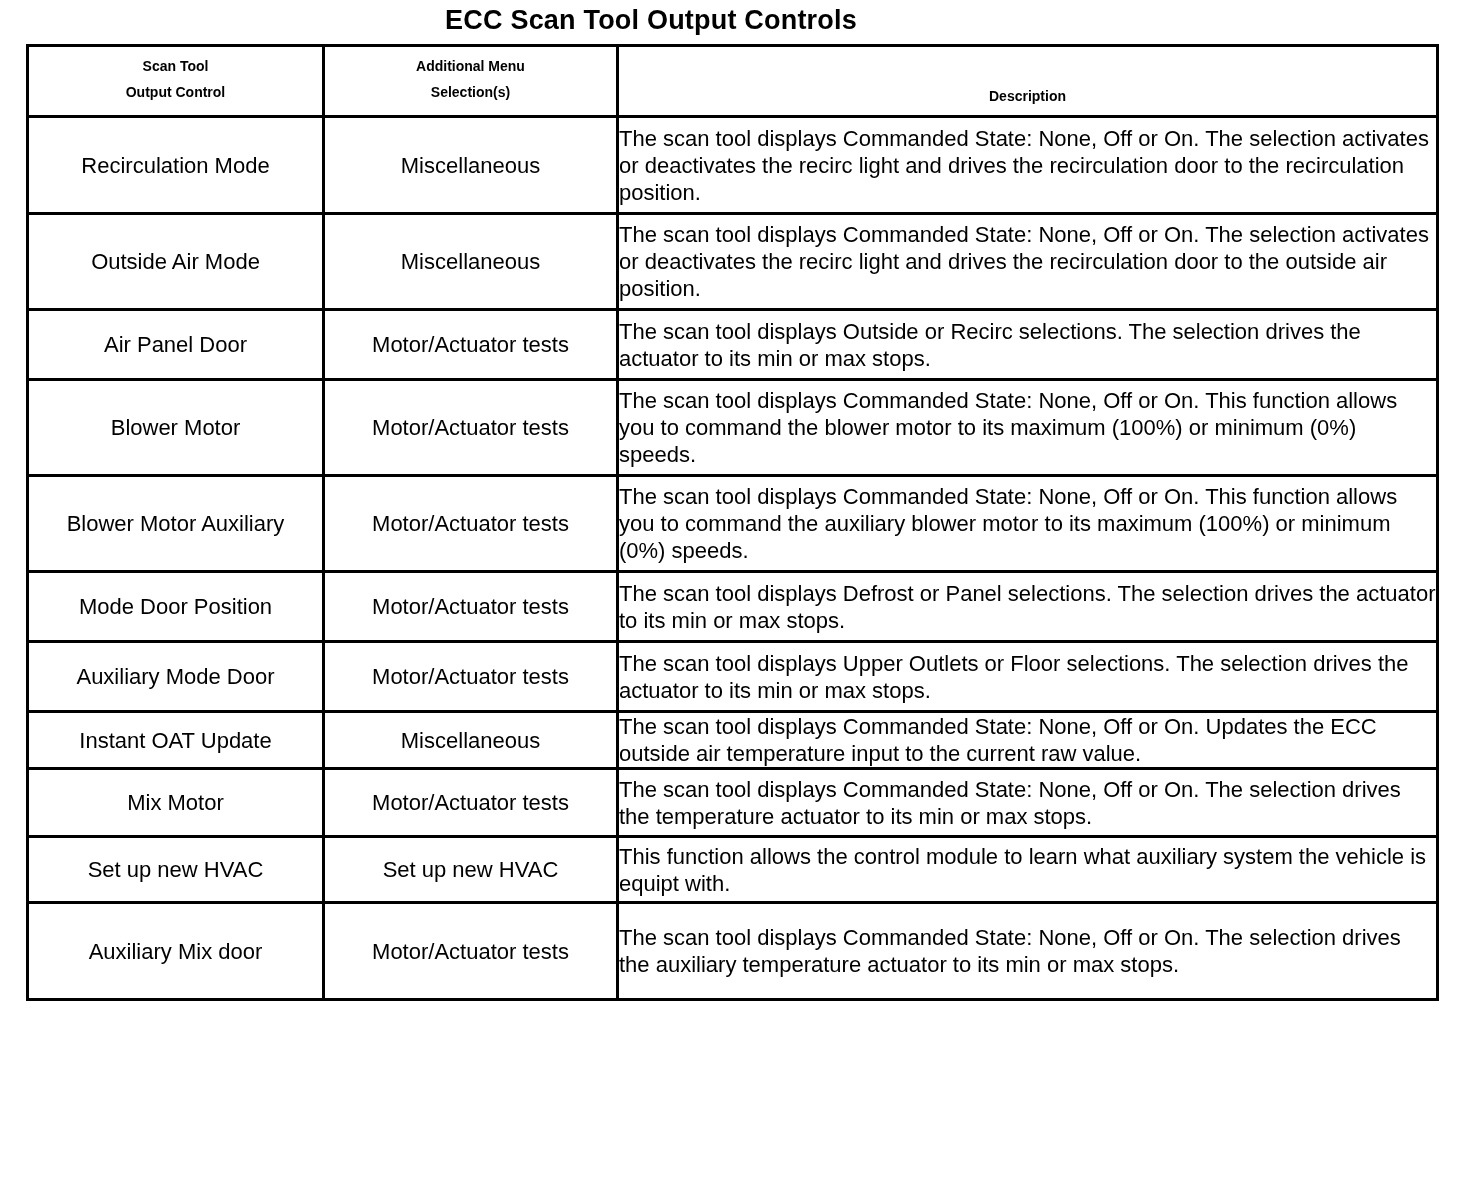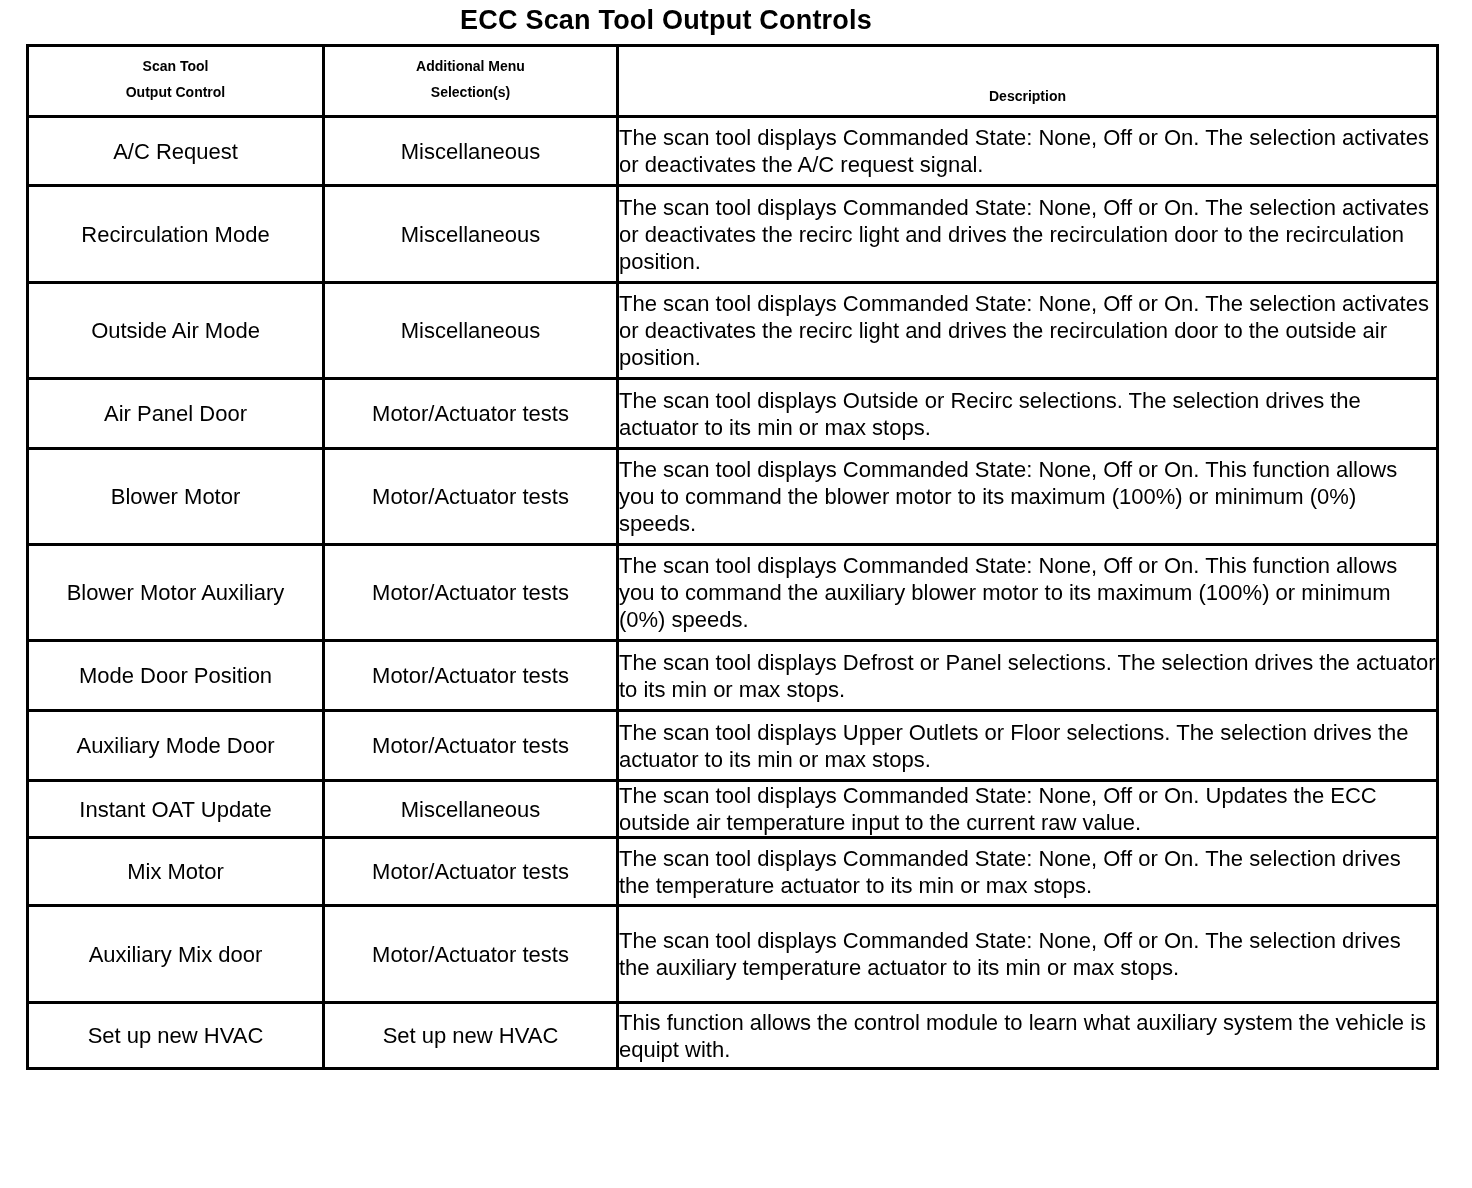"ECC Scan Tool Output Controls" .title { left: 15px -> 0 }
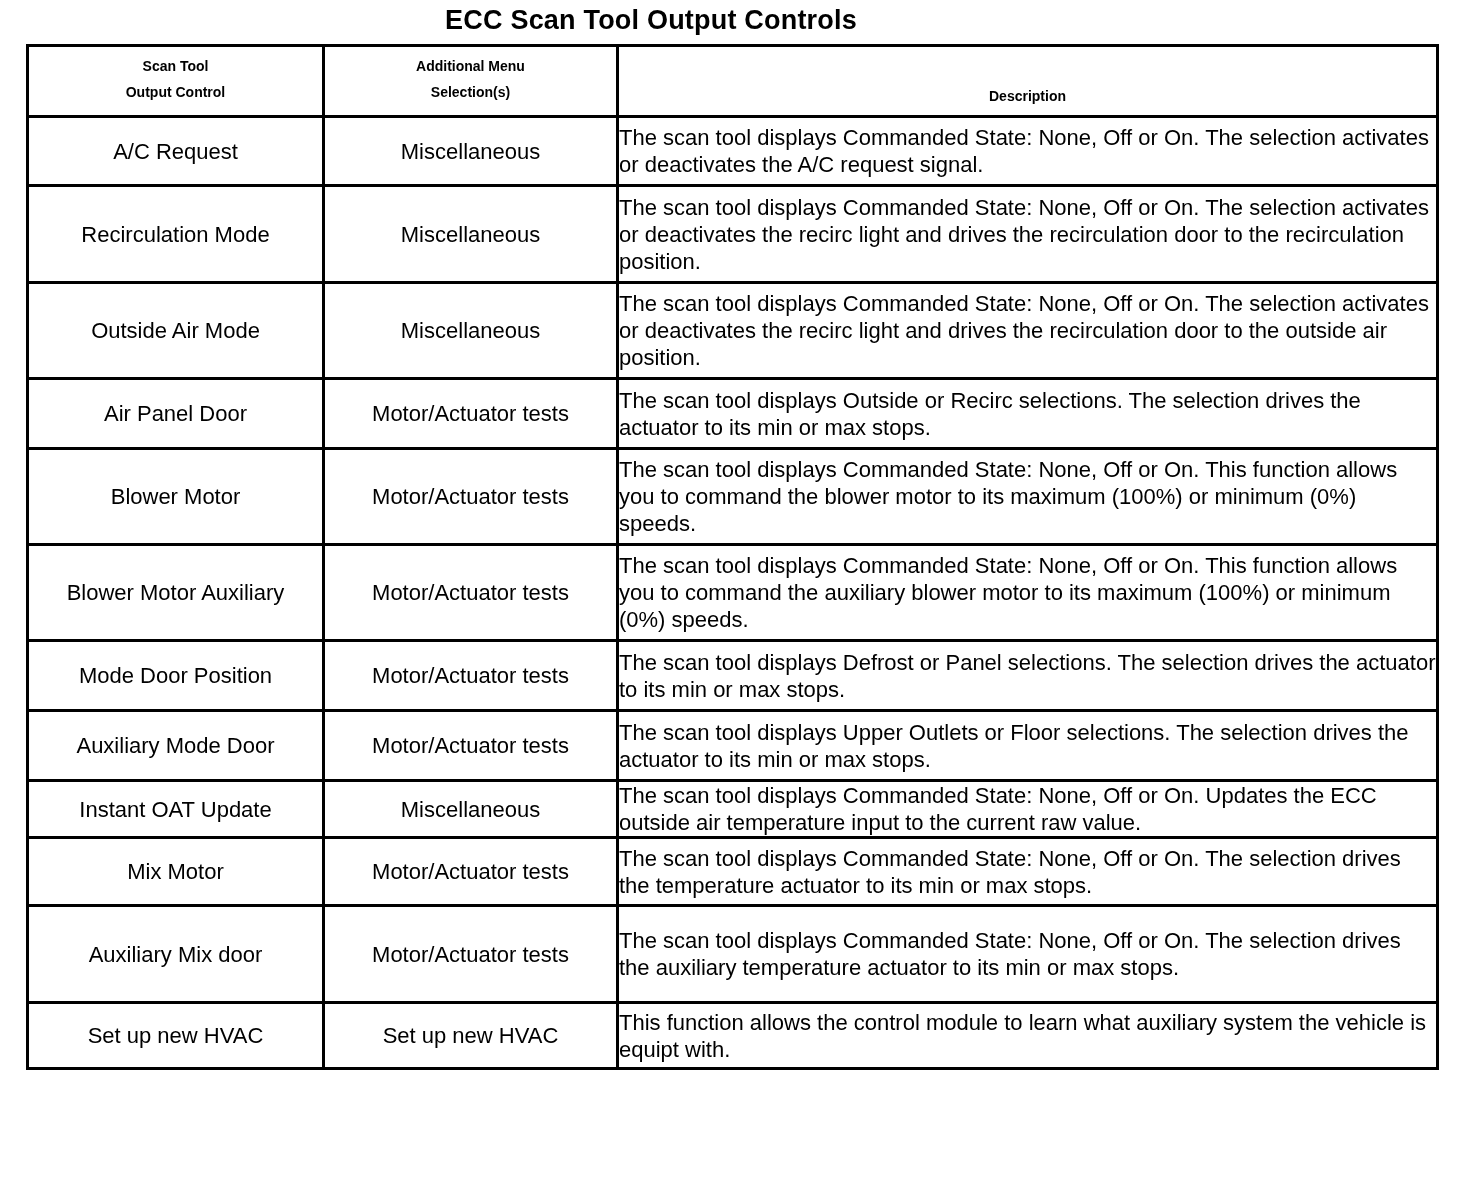"A/C Request" tr { html: <tr> <td>A/C Request</td> <td>Miscellaneous</td> <td>The scan tool displays Commanded State: None, Off or On. The selection activates or deactivates the A/C request signal.</td> </tr> -> none }
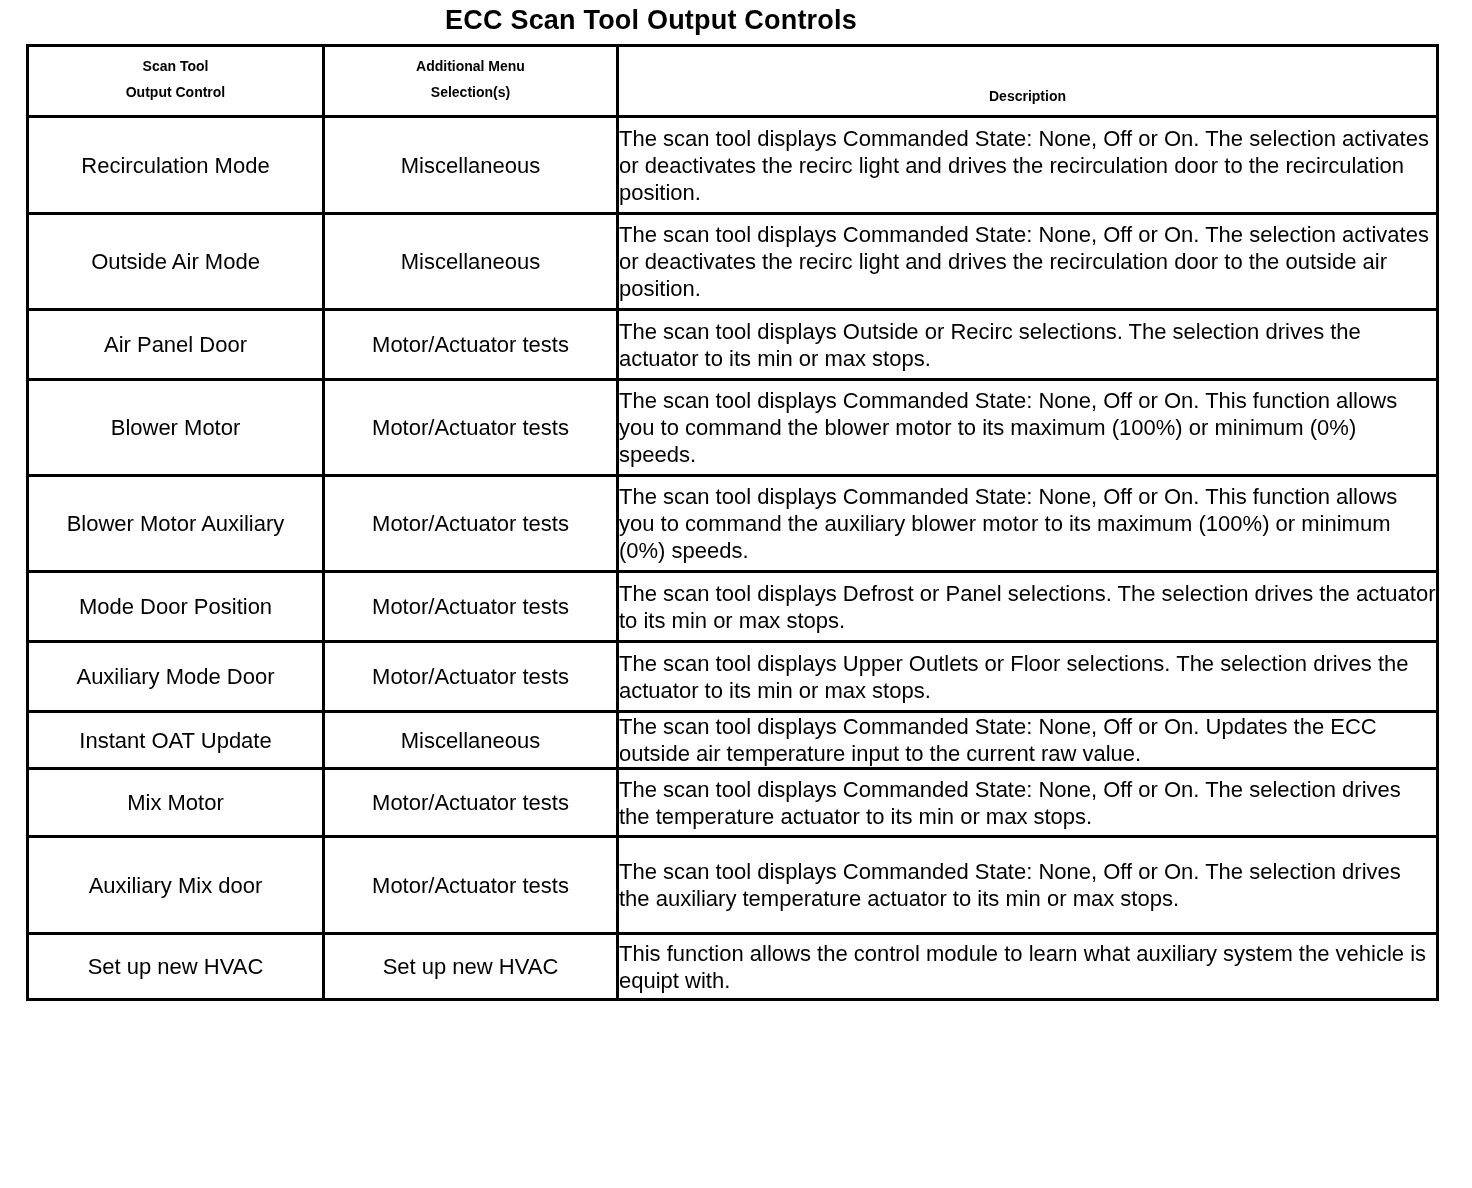"Auxiliary Mix door" tr { order: before "Set up new HVAC" -> after "Set up new HVAC" }
